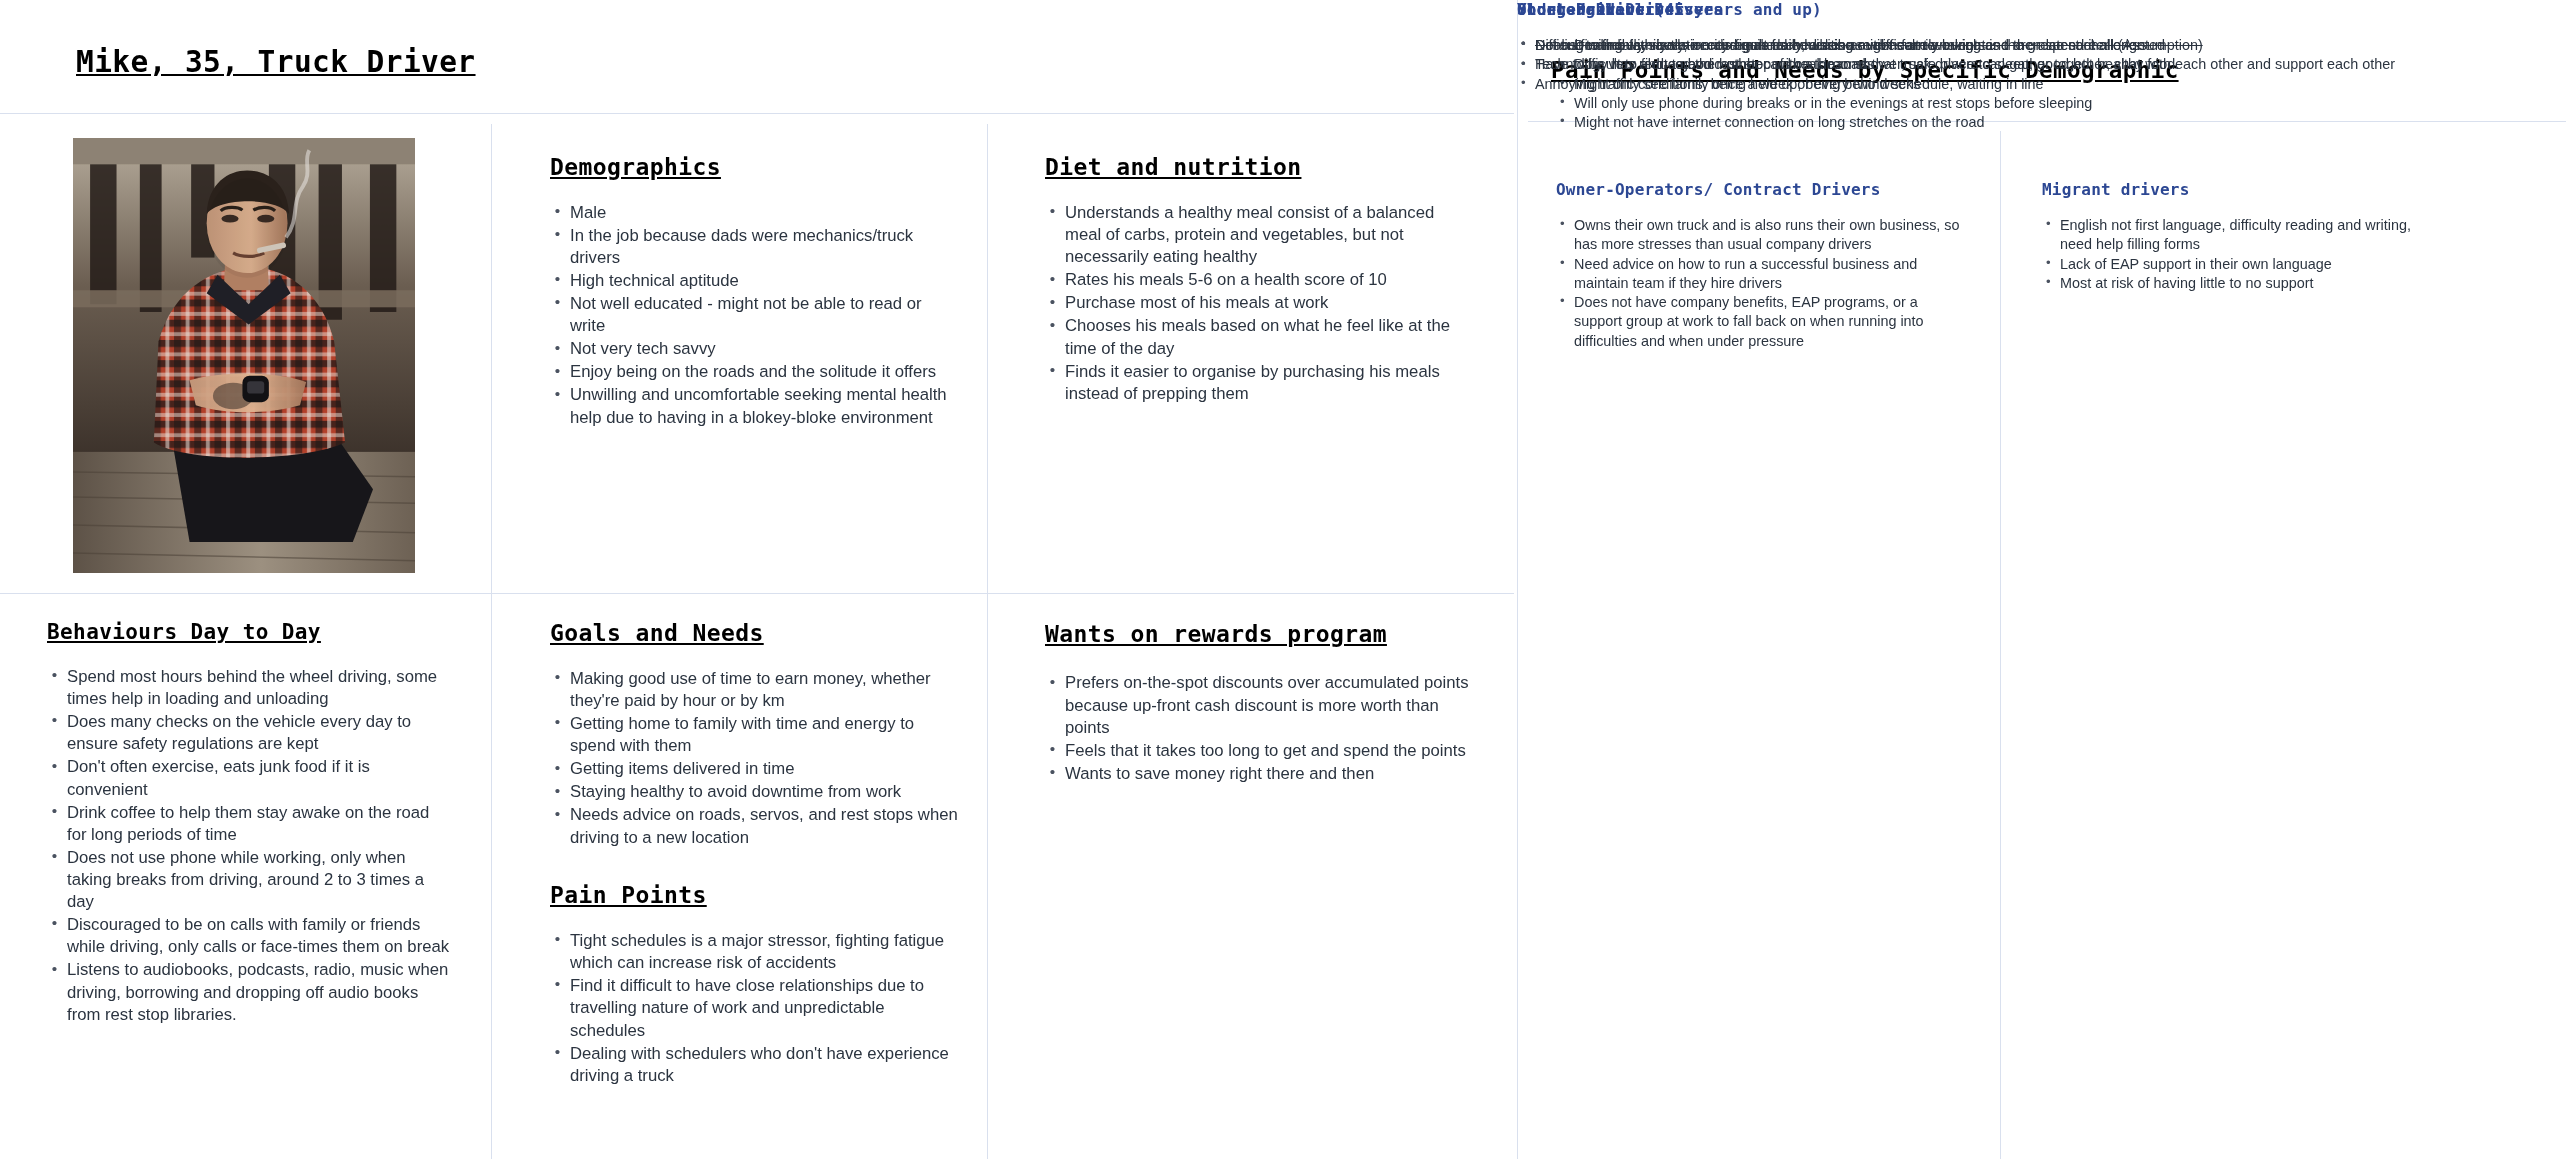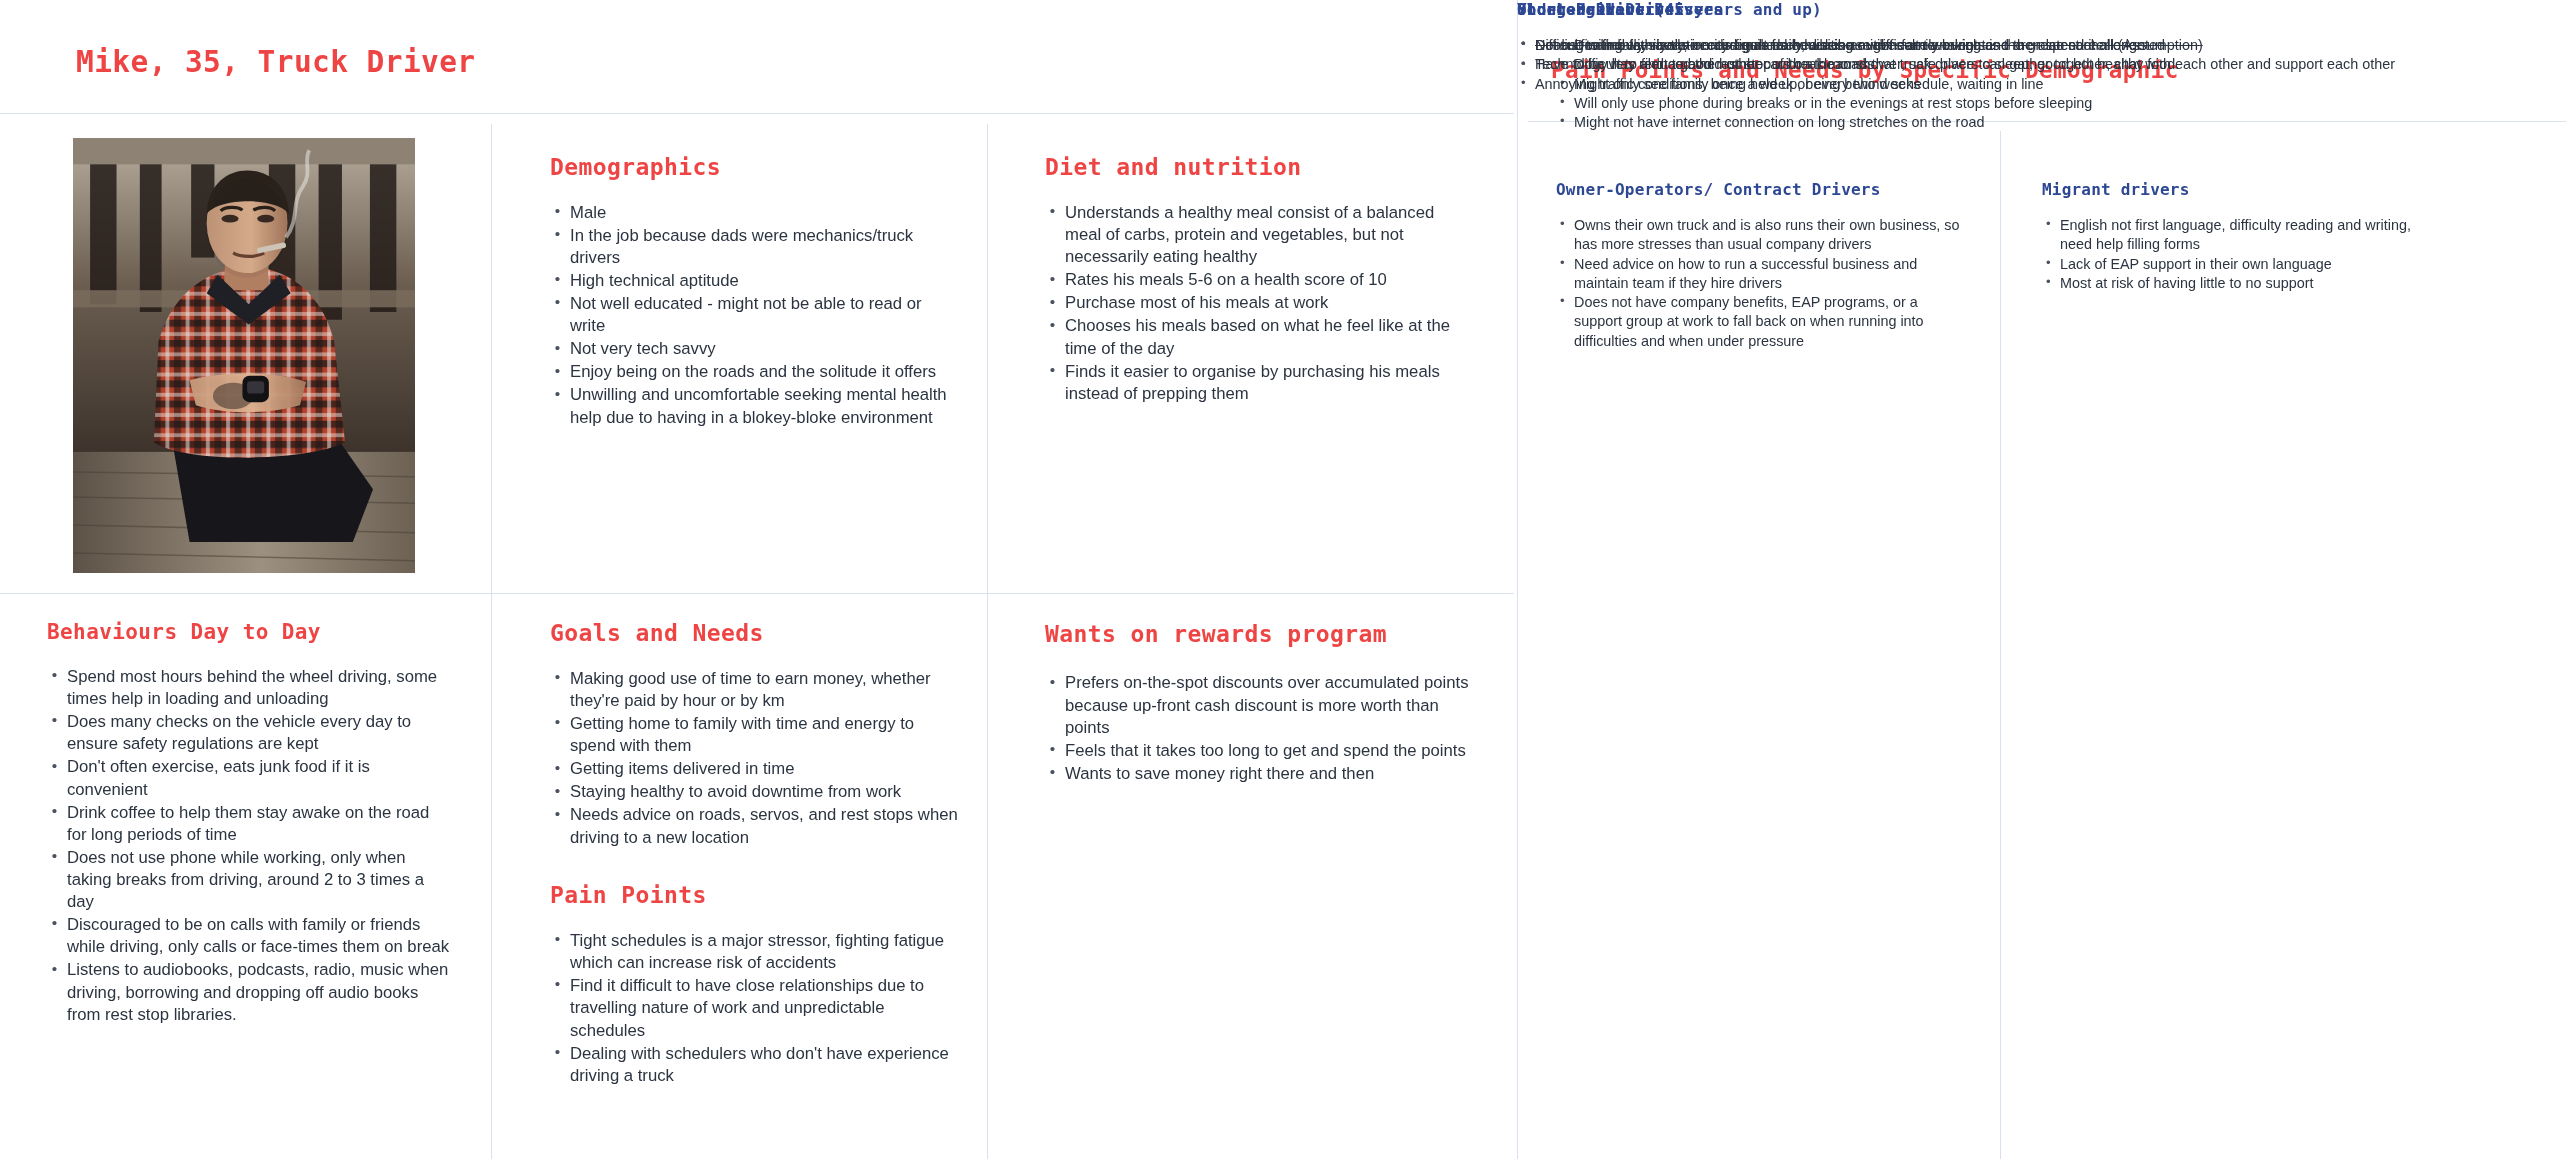"Mike, 35, Truck Driver" .mono-title { color: #ef4444 -> #000000; text-decoration: none -> underline }
